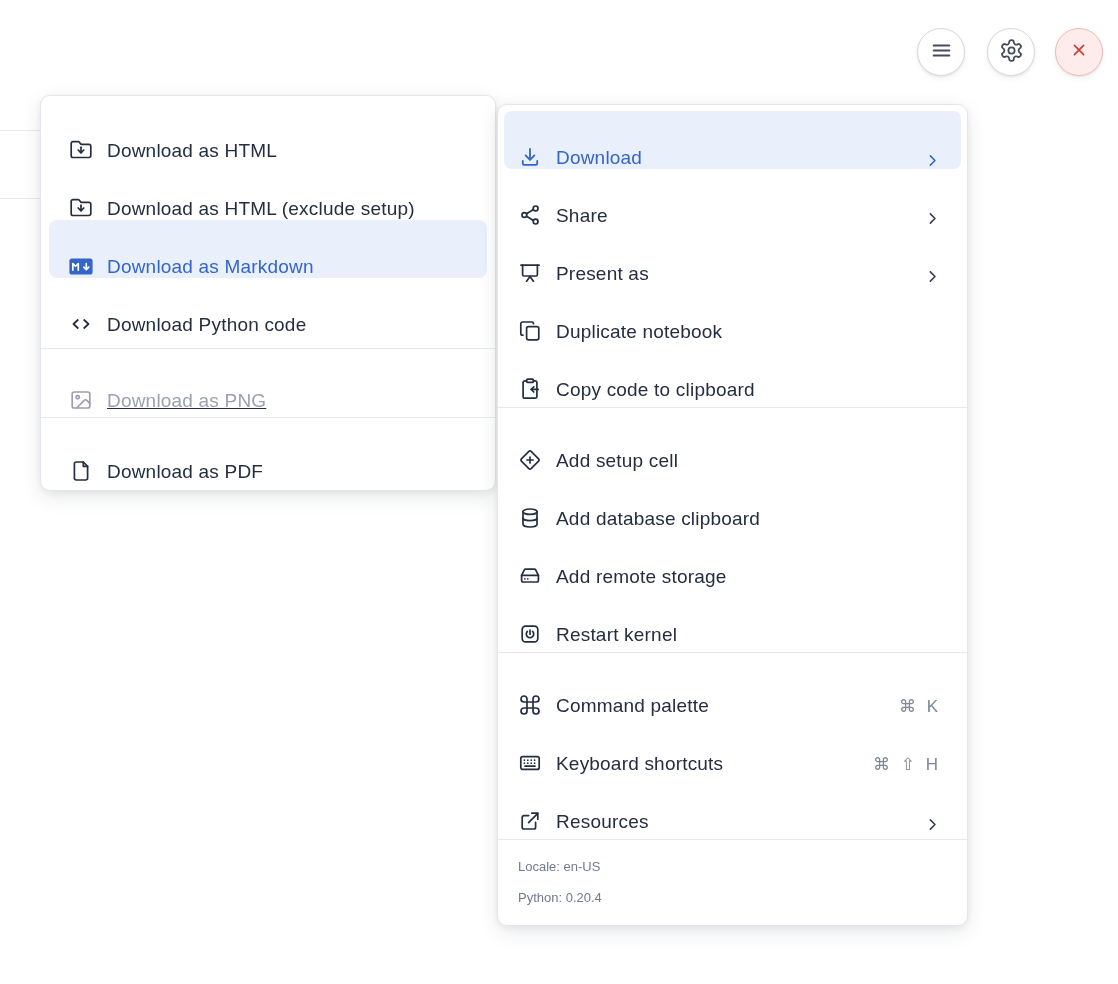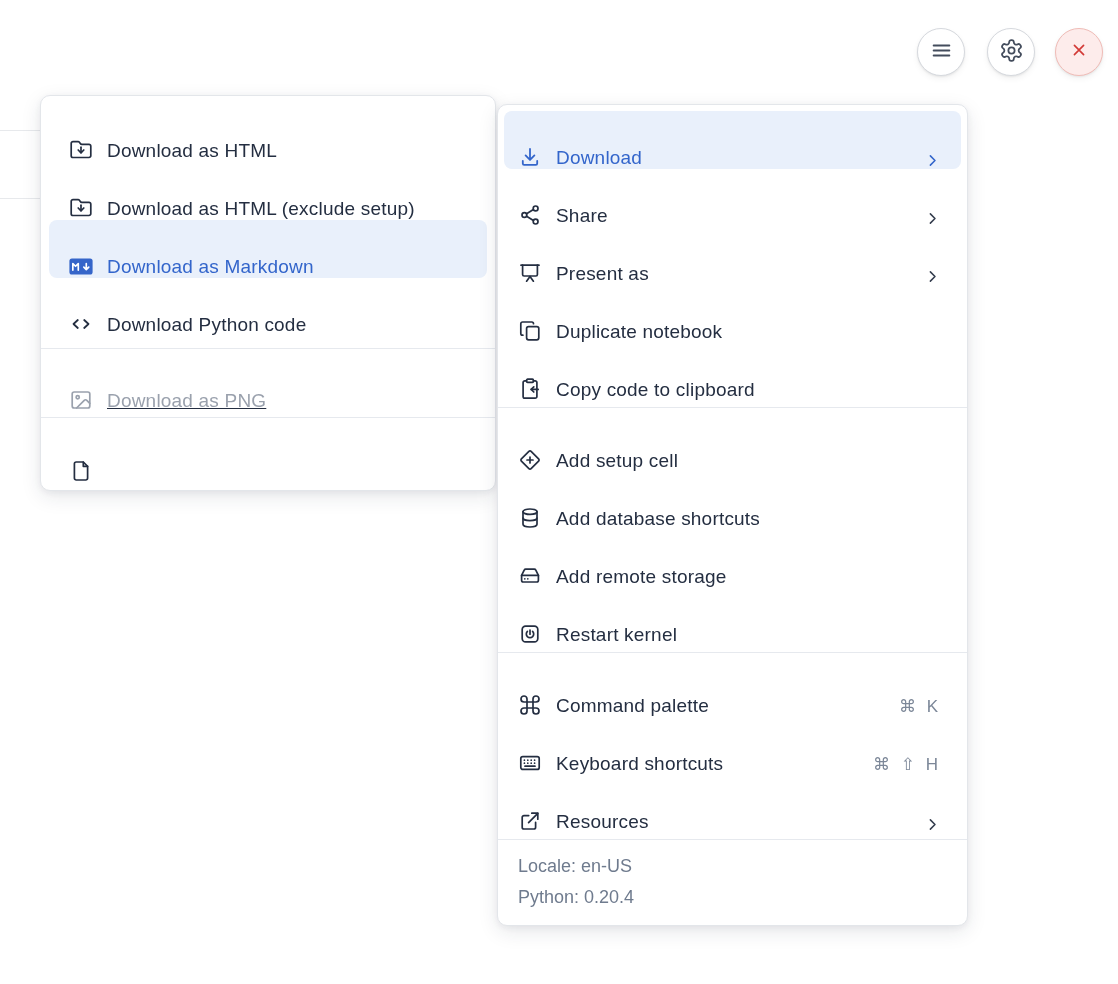"Download as PDF" span.label { html: none -> <span>Download as PDF</span> }
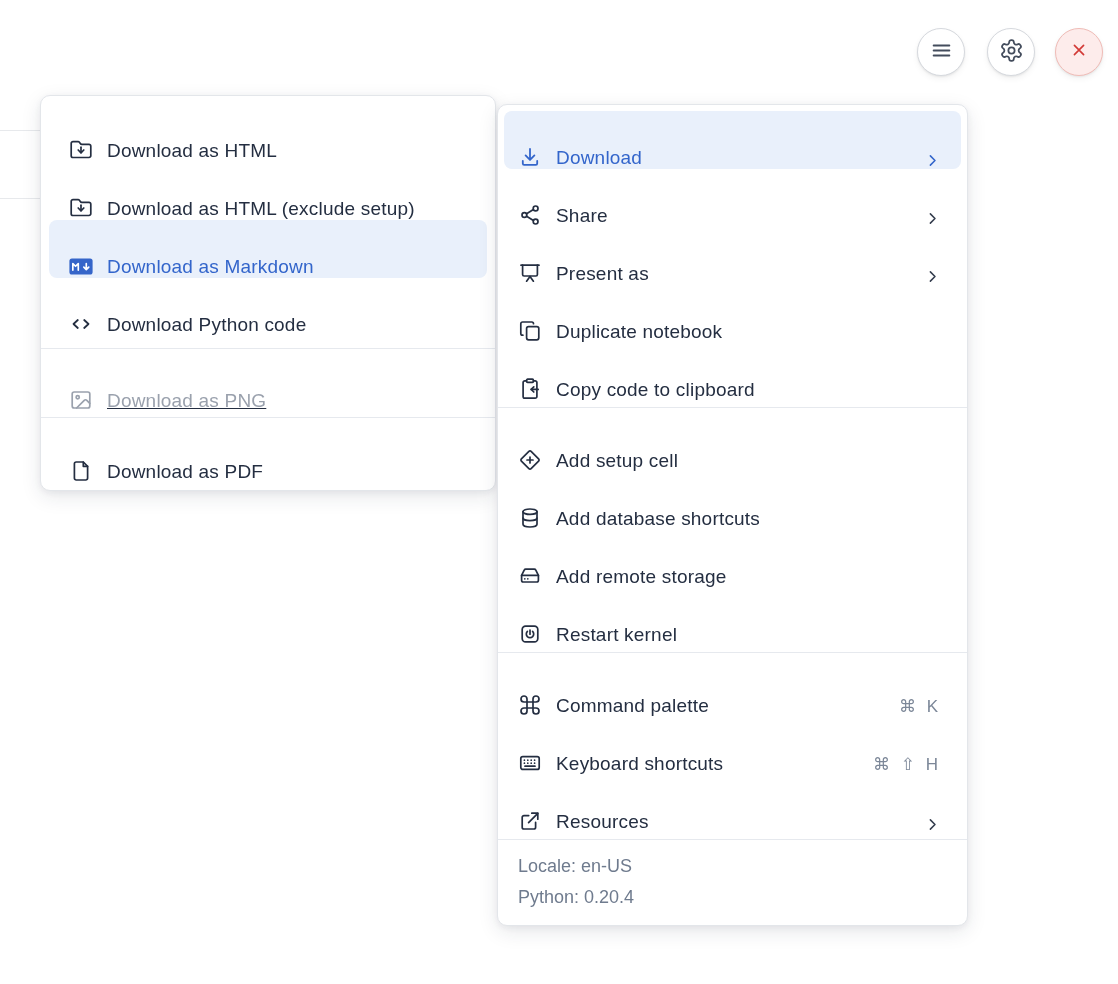"Add database shortcuts" span.label { text: shortcuts -> clipboard }
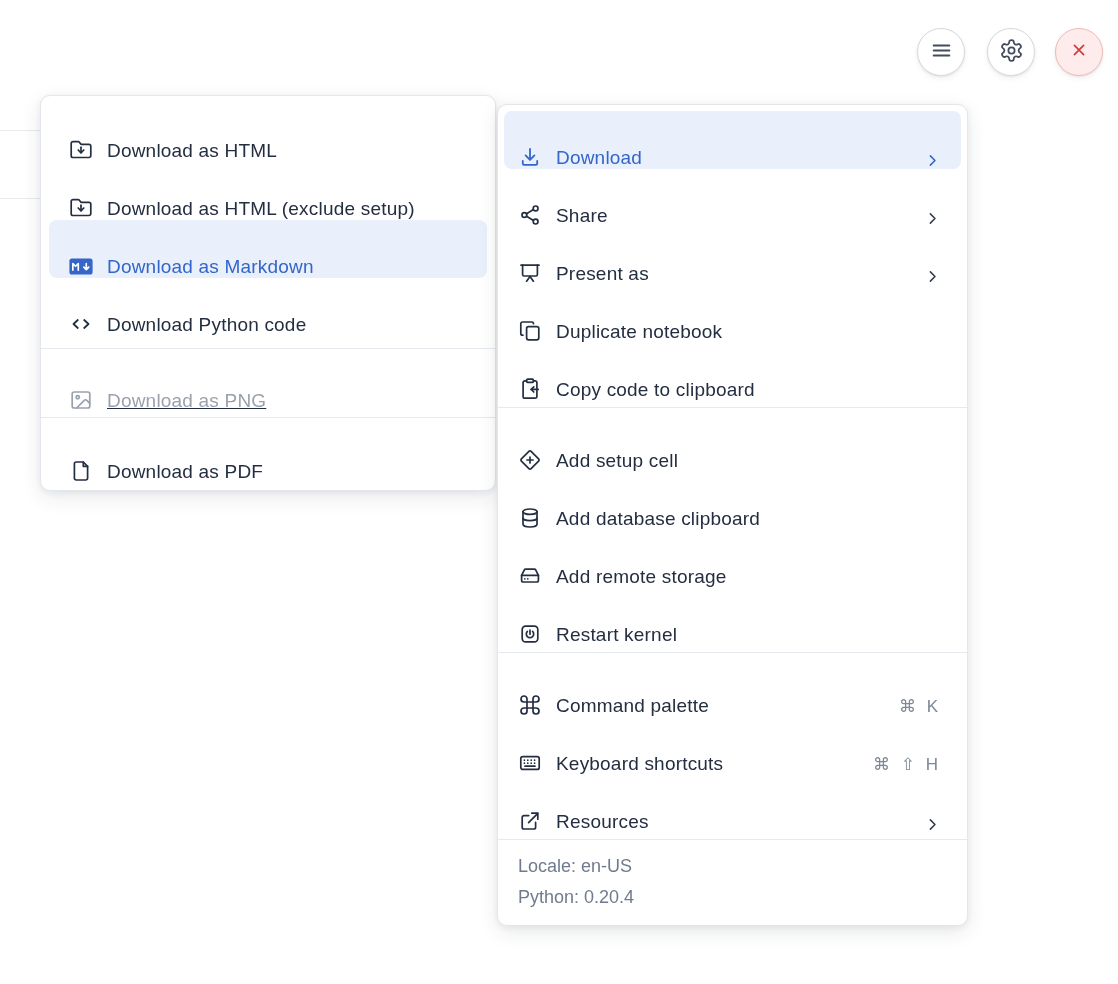"Locale: en-US" .menu-footer { font-size: 18px -> 13px }
